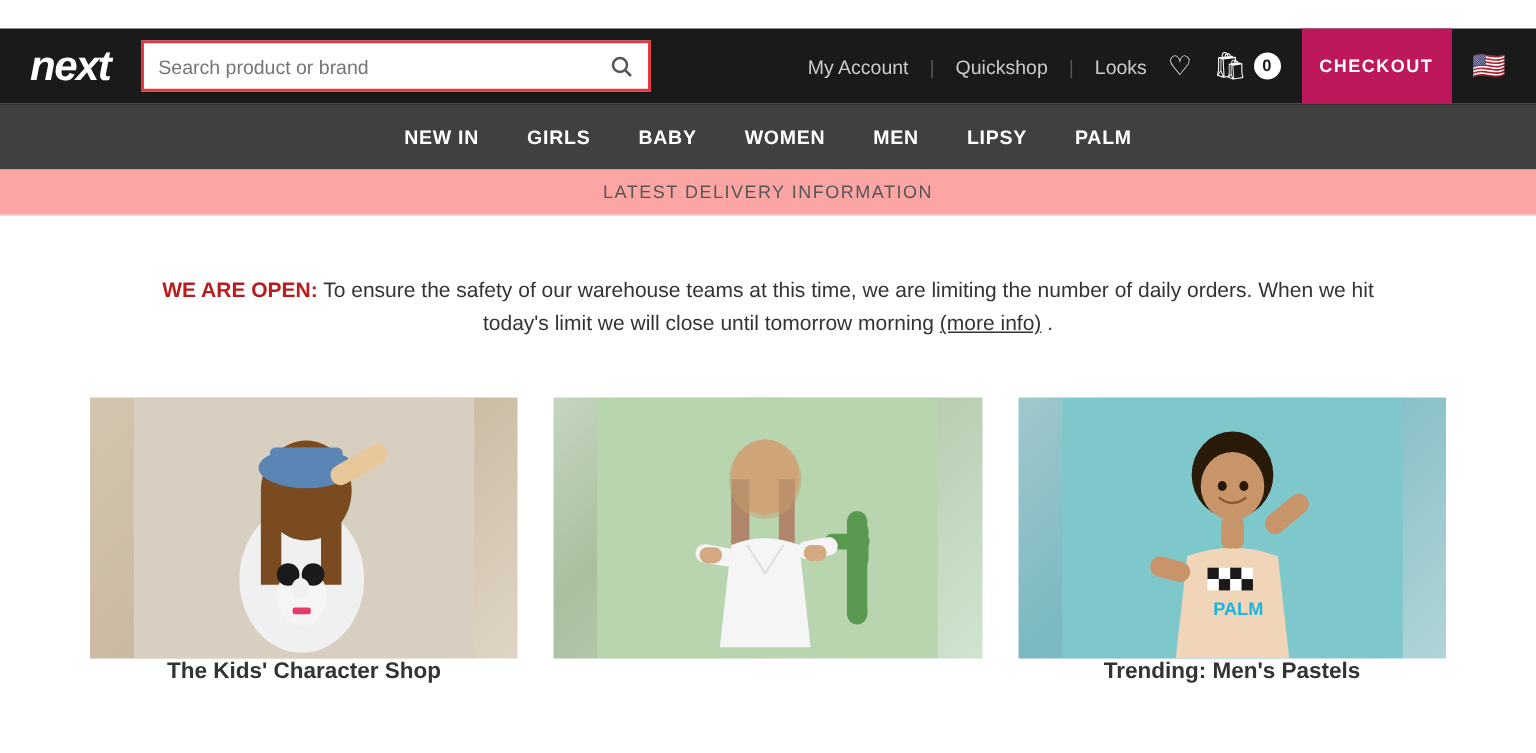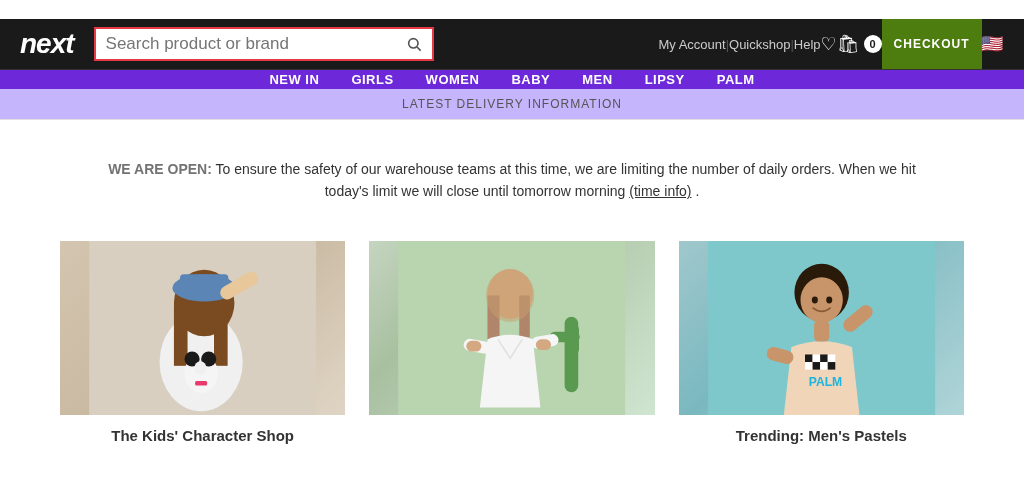"Search product or brand" .search-input { font-size: 17px -> 13px }
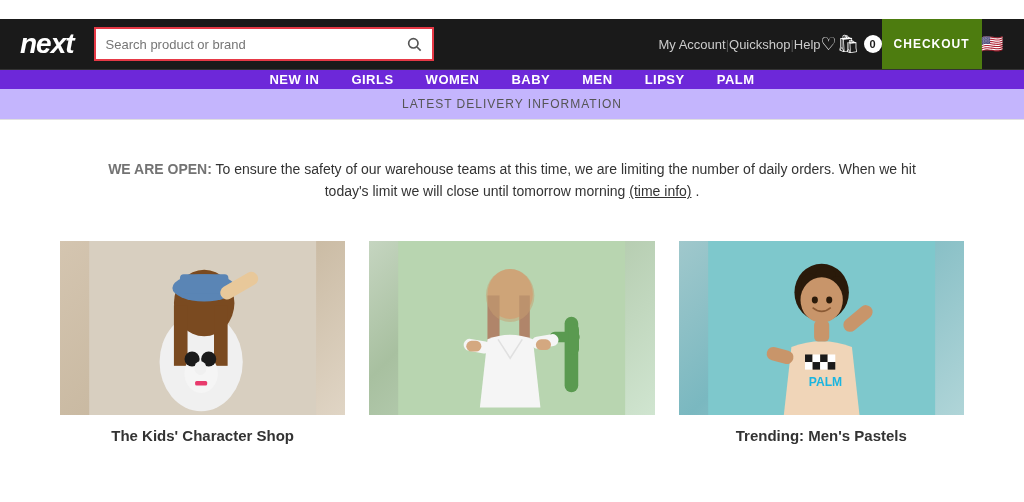"My Account" .header-right { gap: none -> 14px }
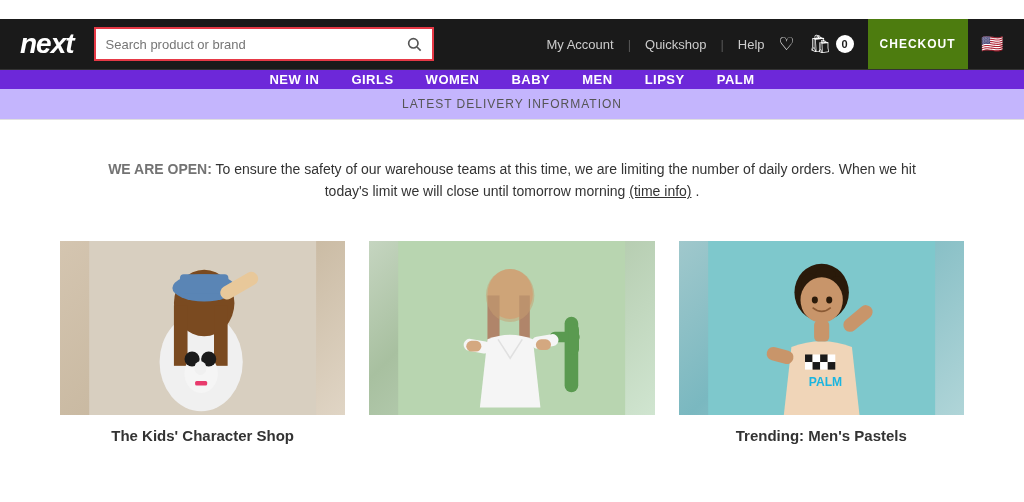"Help" a.header-link { text: Help -> Looks }
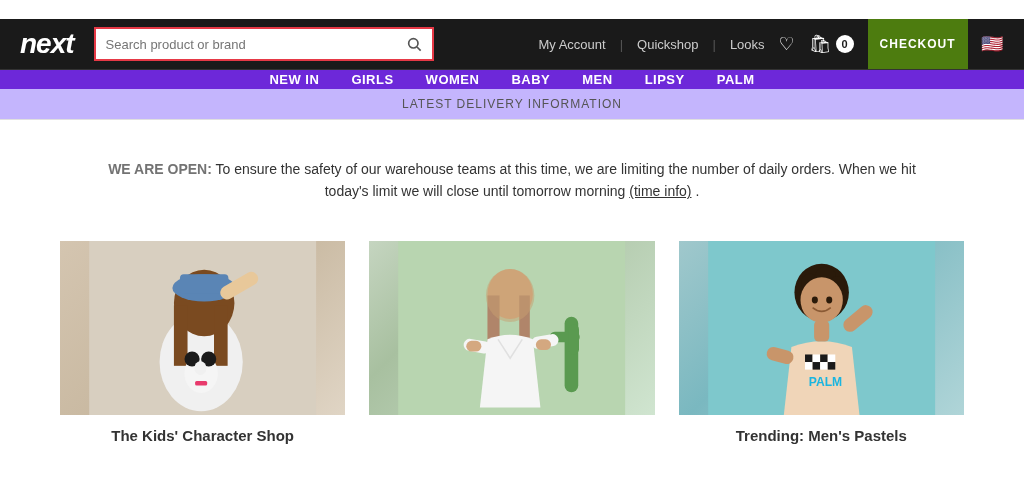"CHECKOUT" .checkout-btn { background: #4d7c0f -> #be185d }
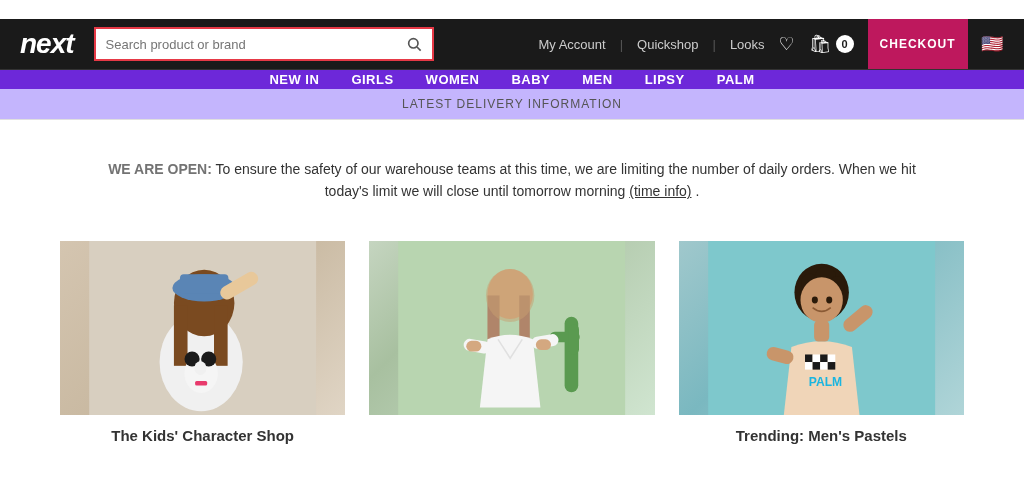"NEW IN" .nav { background: #6d28d9 -> #404040; height: 20px -> 44px }
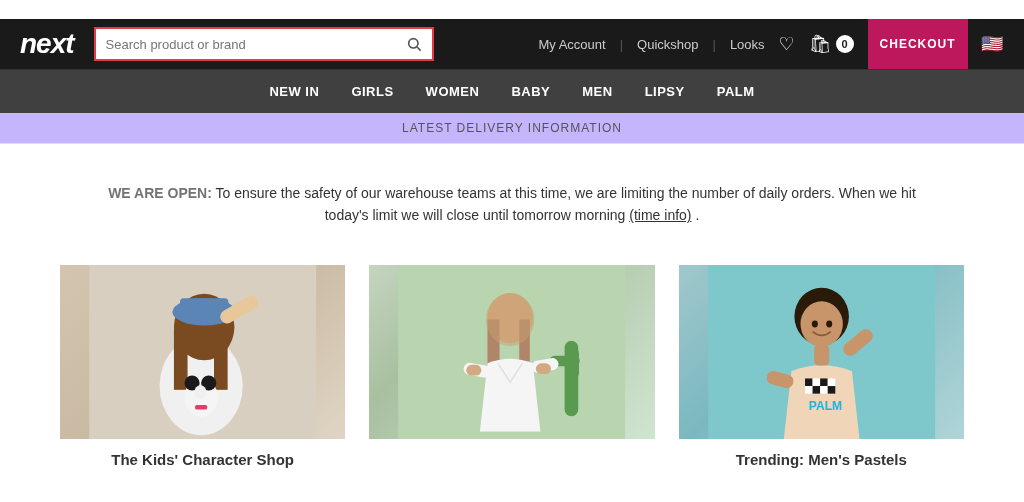"WOMEN" a.nav-item { order: before "BABY" -> after "BABY" }
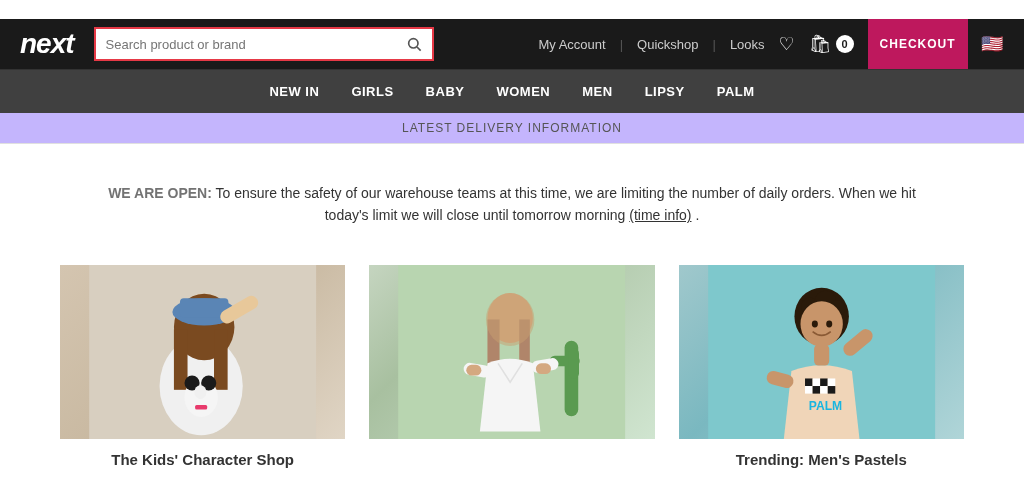"LATEST DELIVERY INFORMATION" .delivery-banner { background: #c4b5fd -> #fca5a5 }
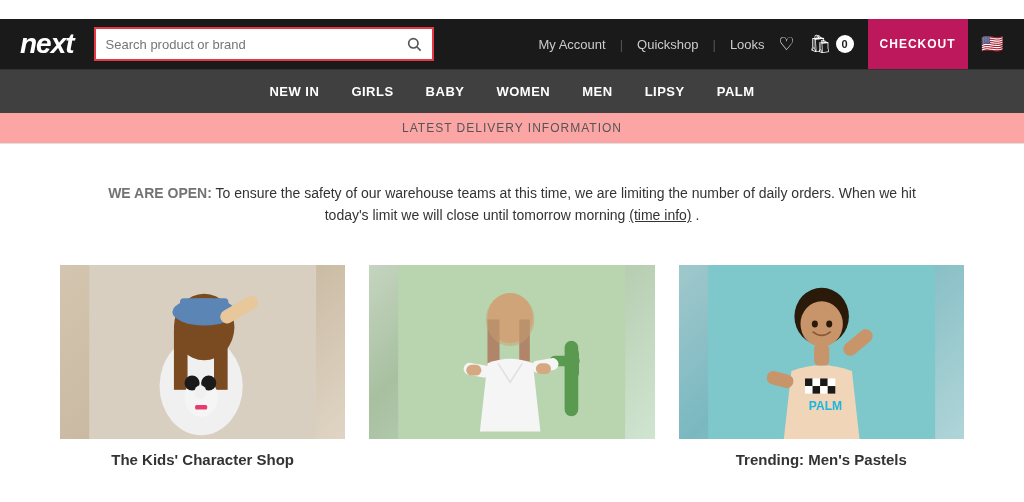"WE ARE OPEN:" .alert-open { color: #737373 -> #b91c1c }
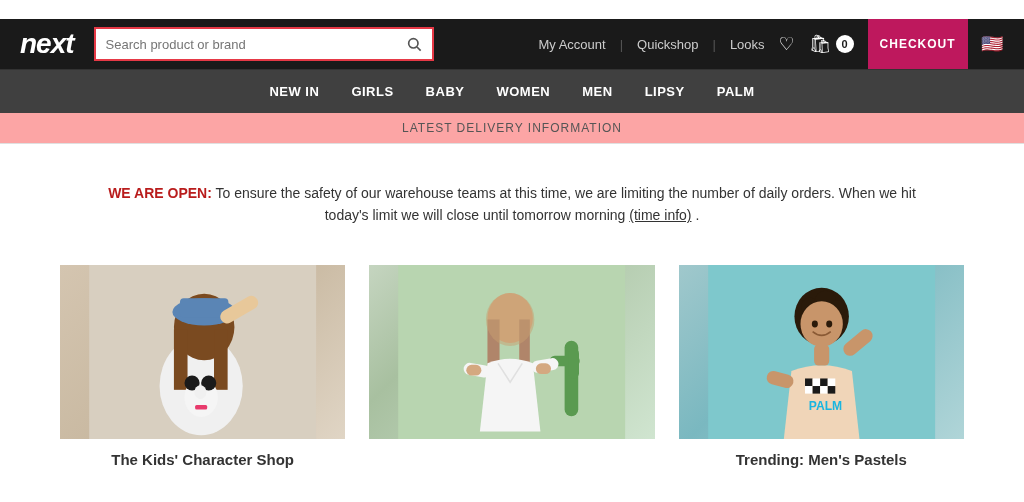"(time info)" a.alert-link { text: time -> more }
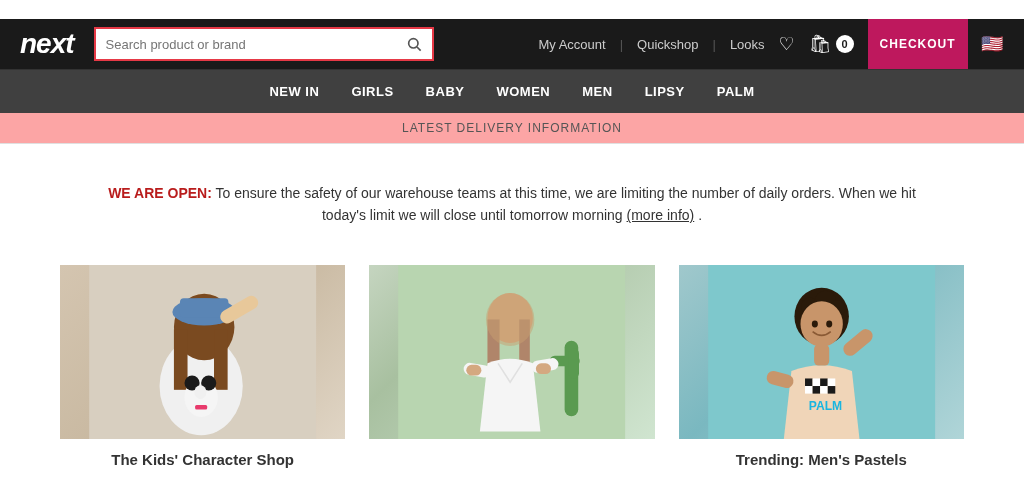"The Kids' Character Shop" .product-title { margin-top: 12px -> none }
